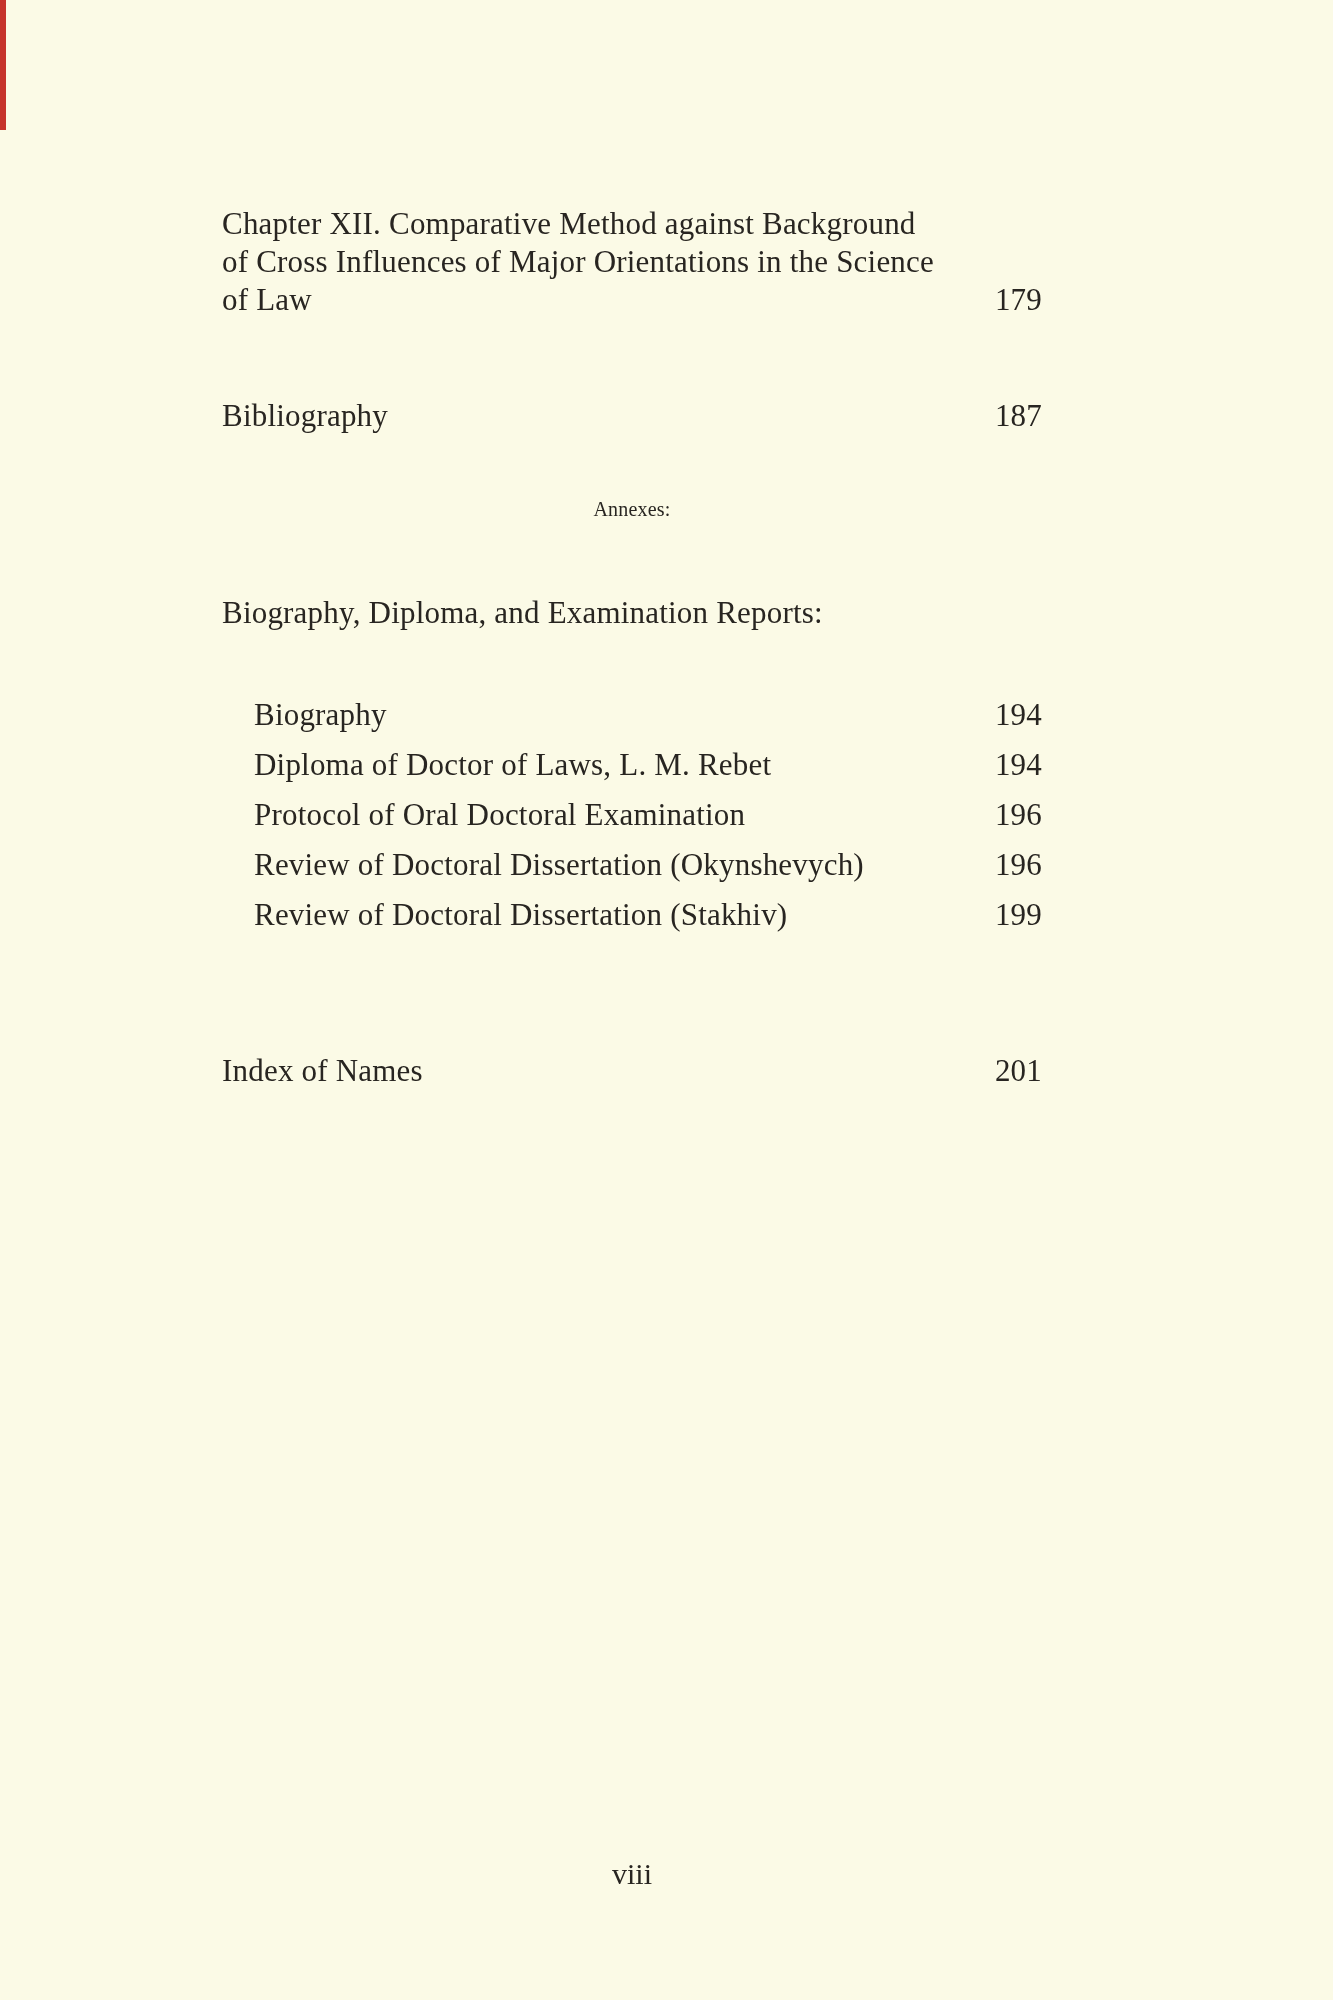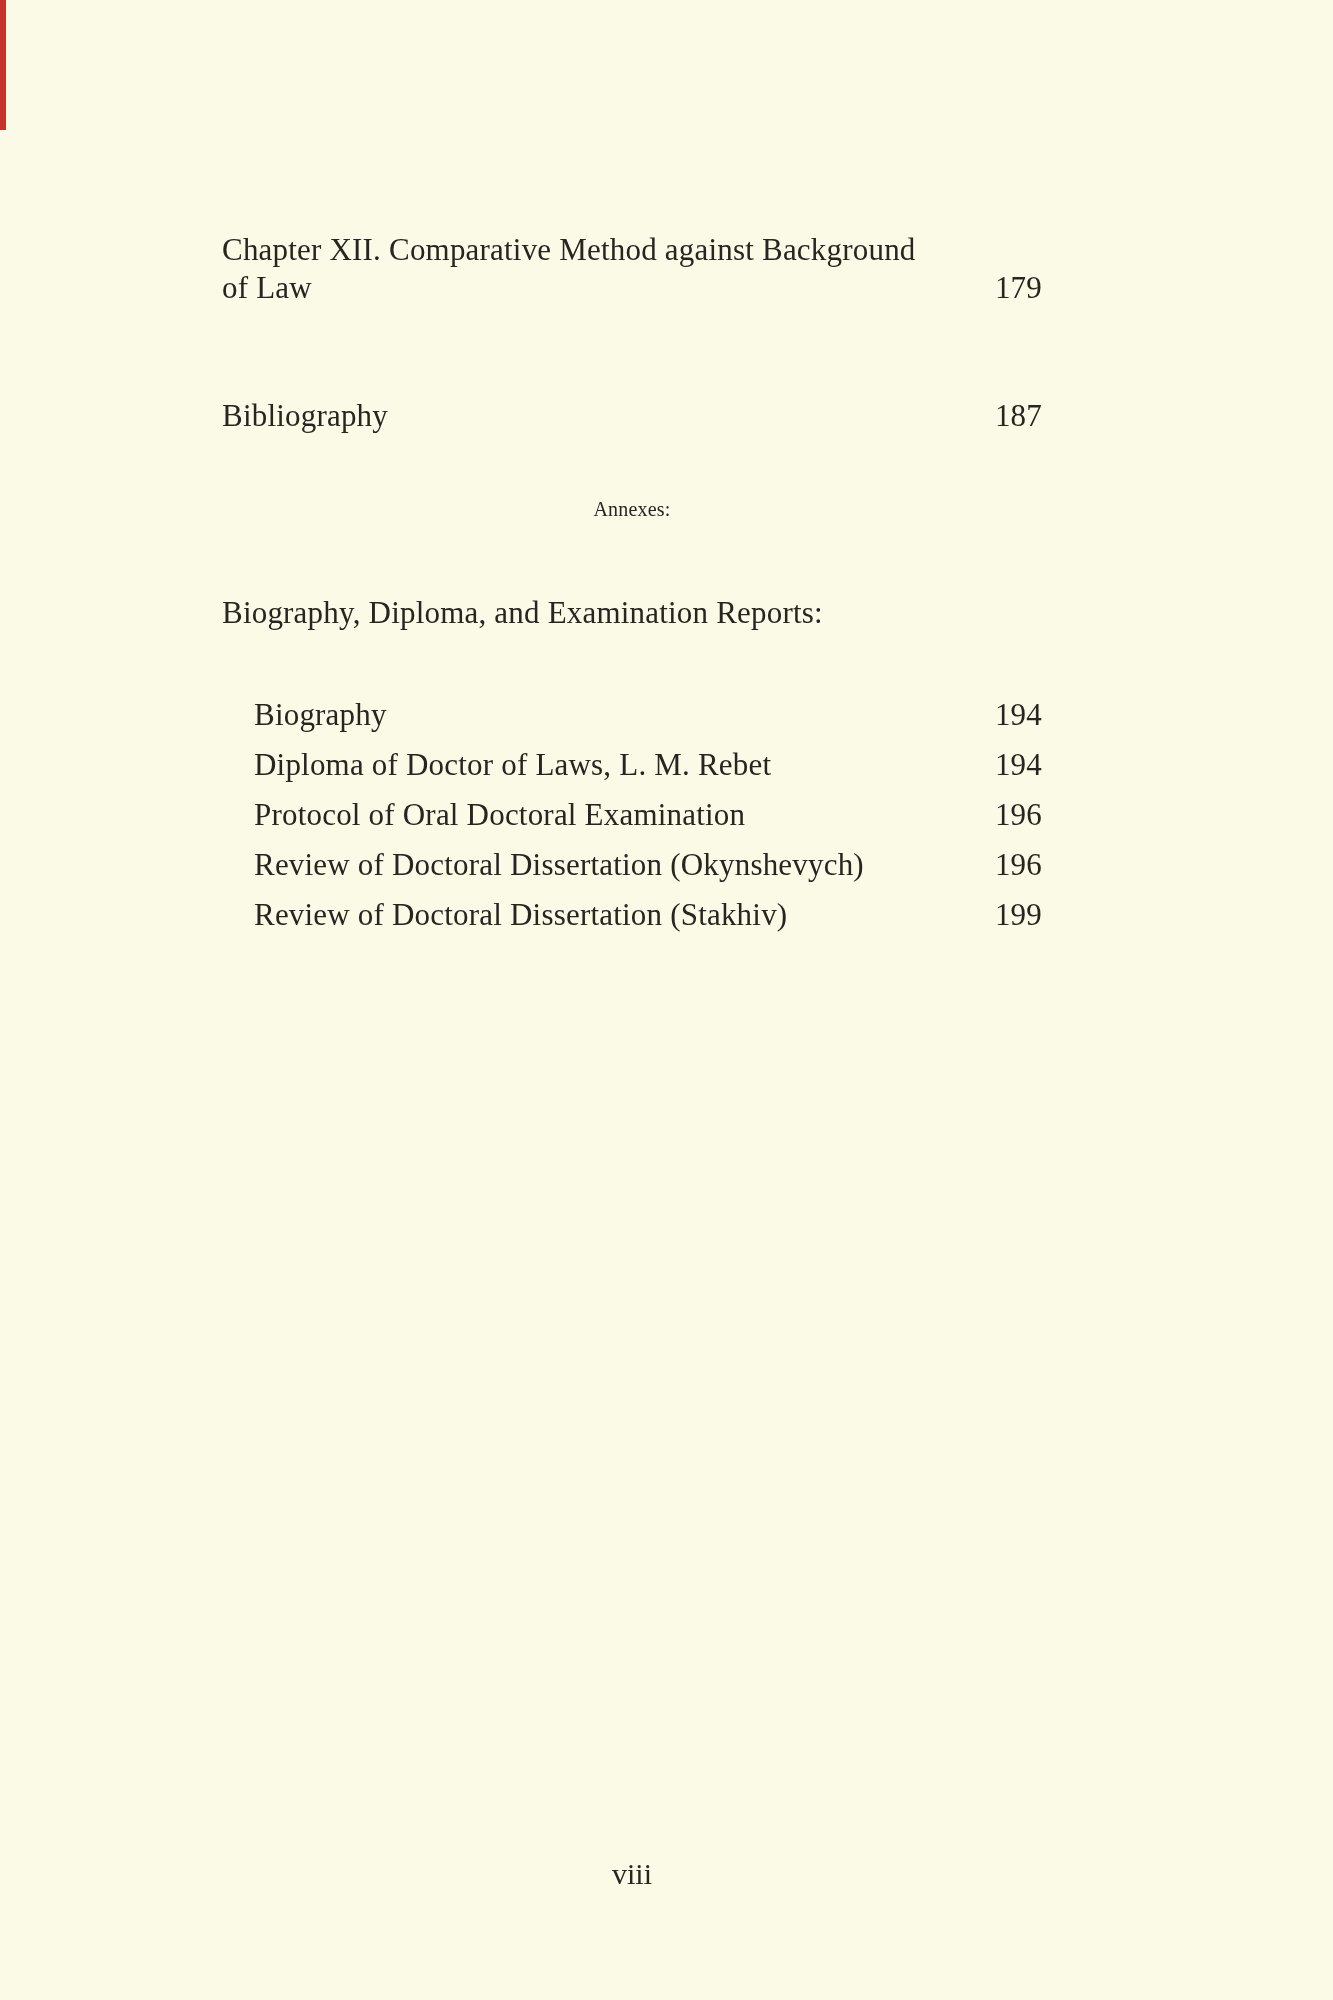"Chapter XII. Comparative Method against" .chapter-row { top: 231px -> 205px }
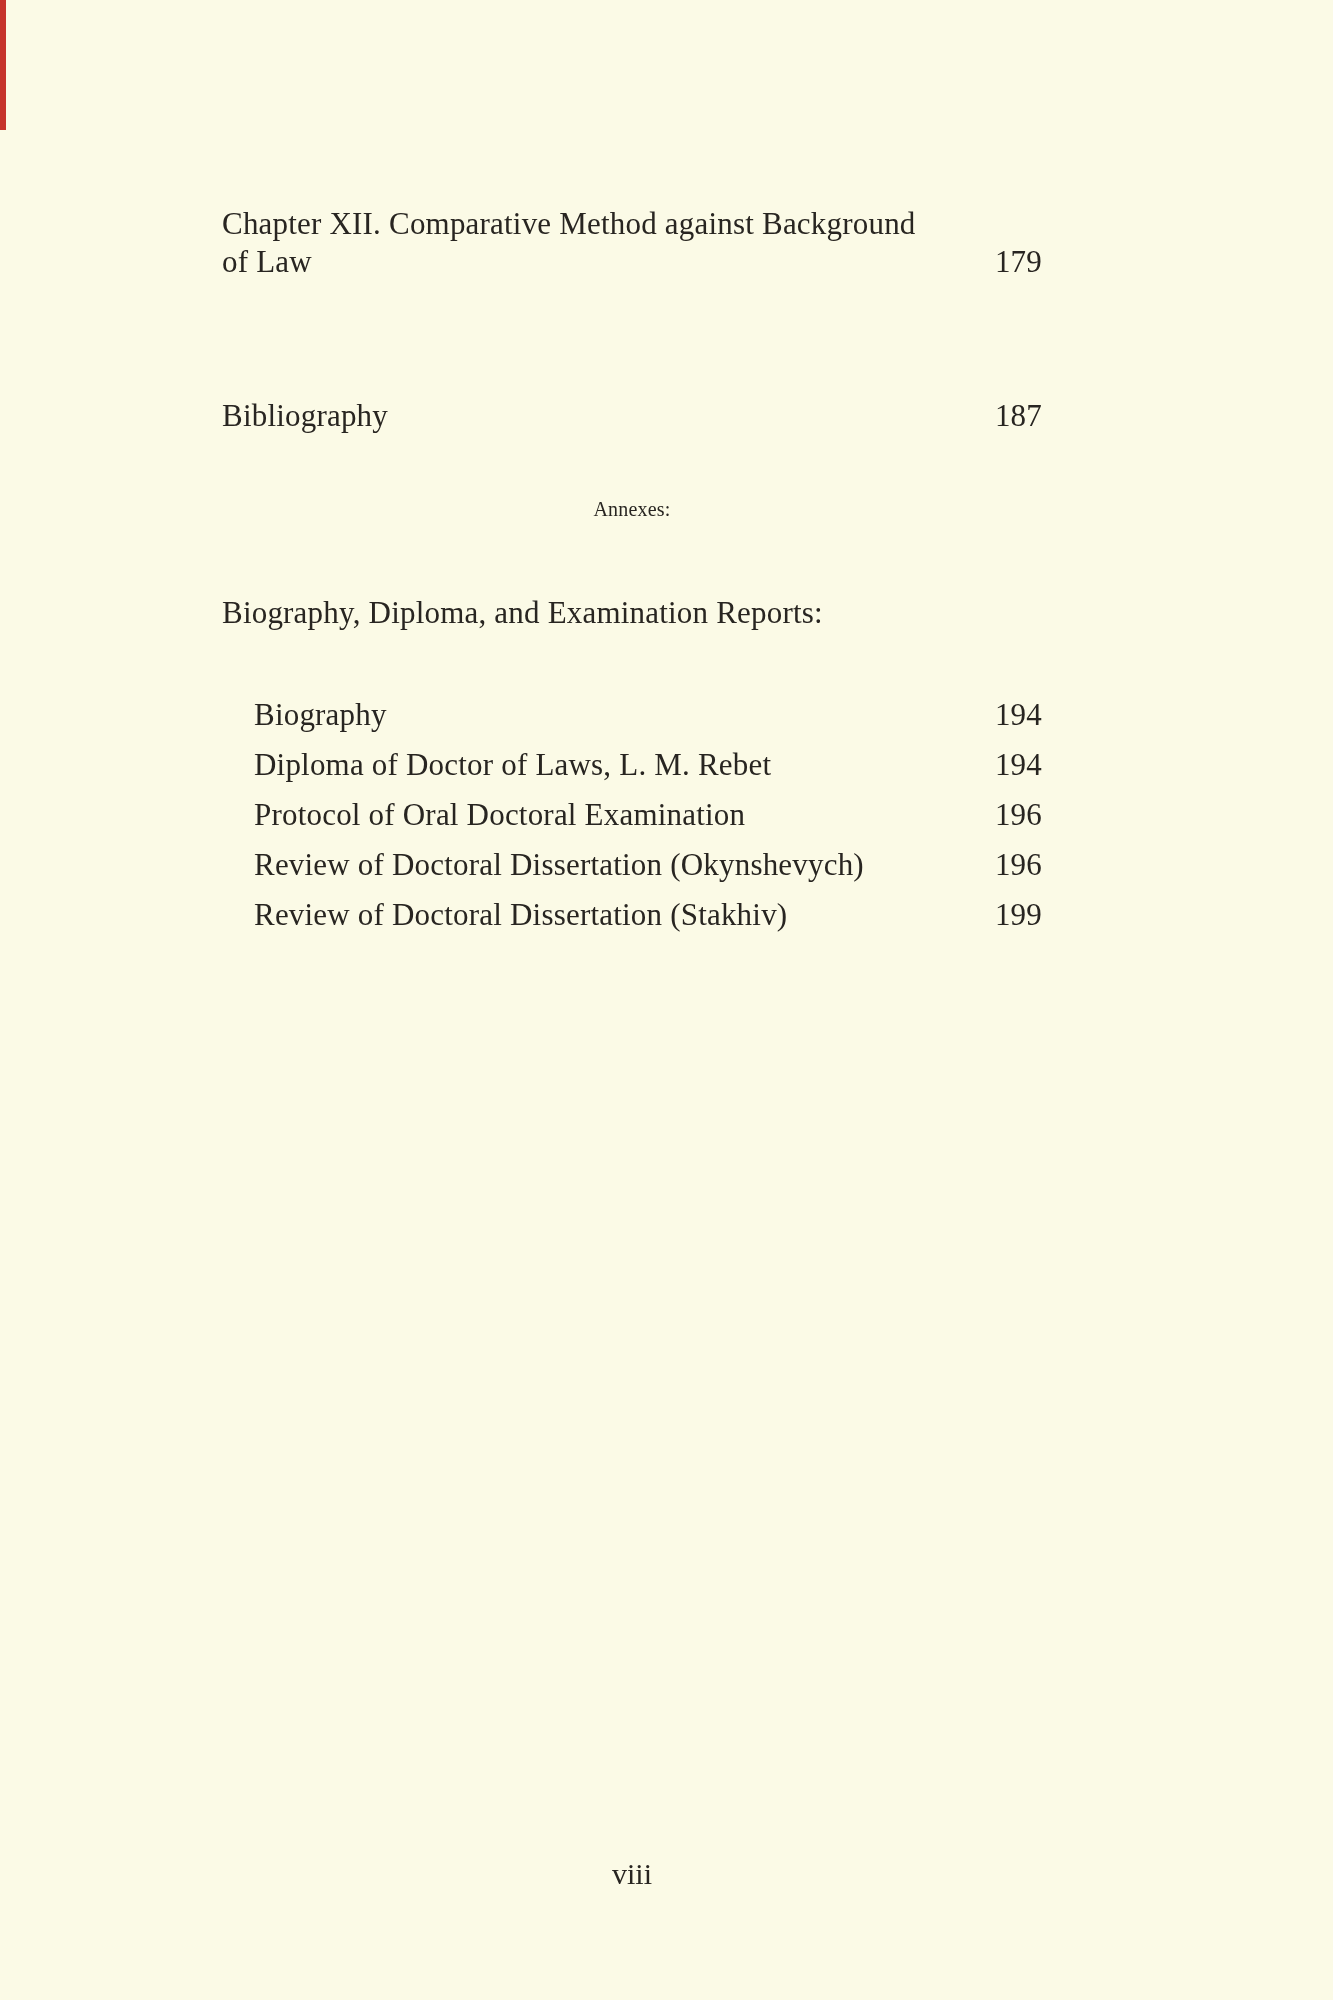"of Cross Influences of Major" div { html: none -> <div>of Cross Influences of Major Orientations in the Science</div> }
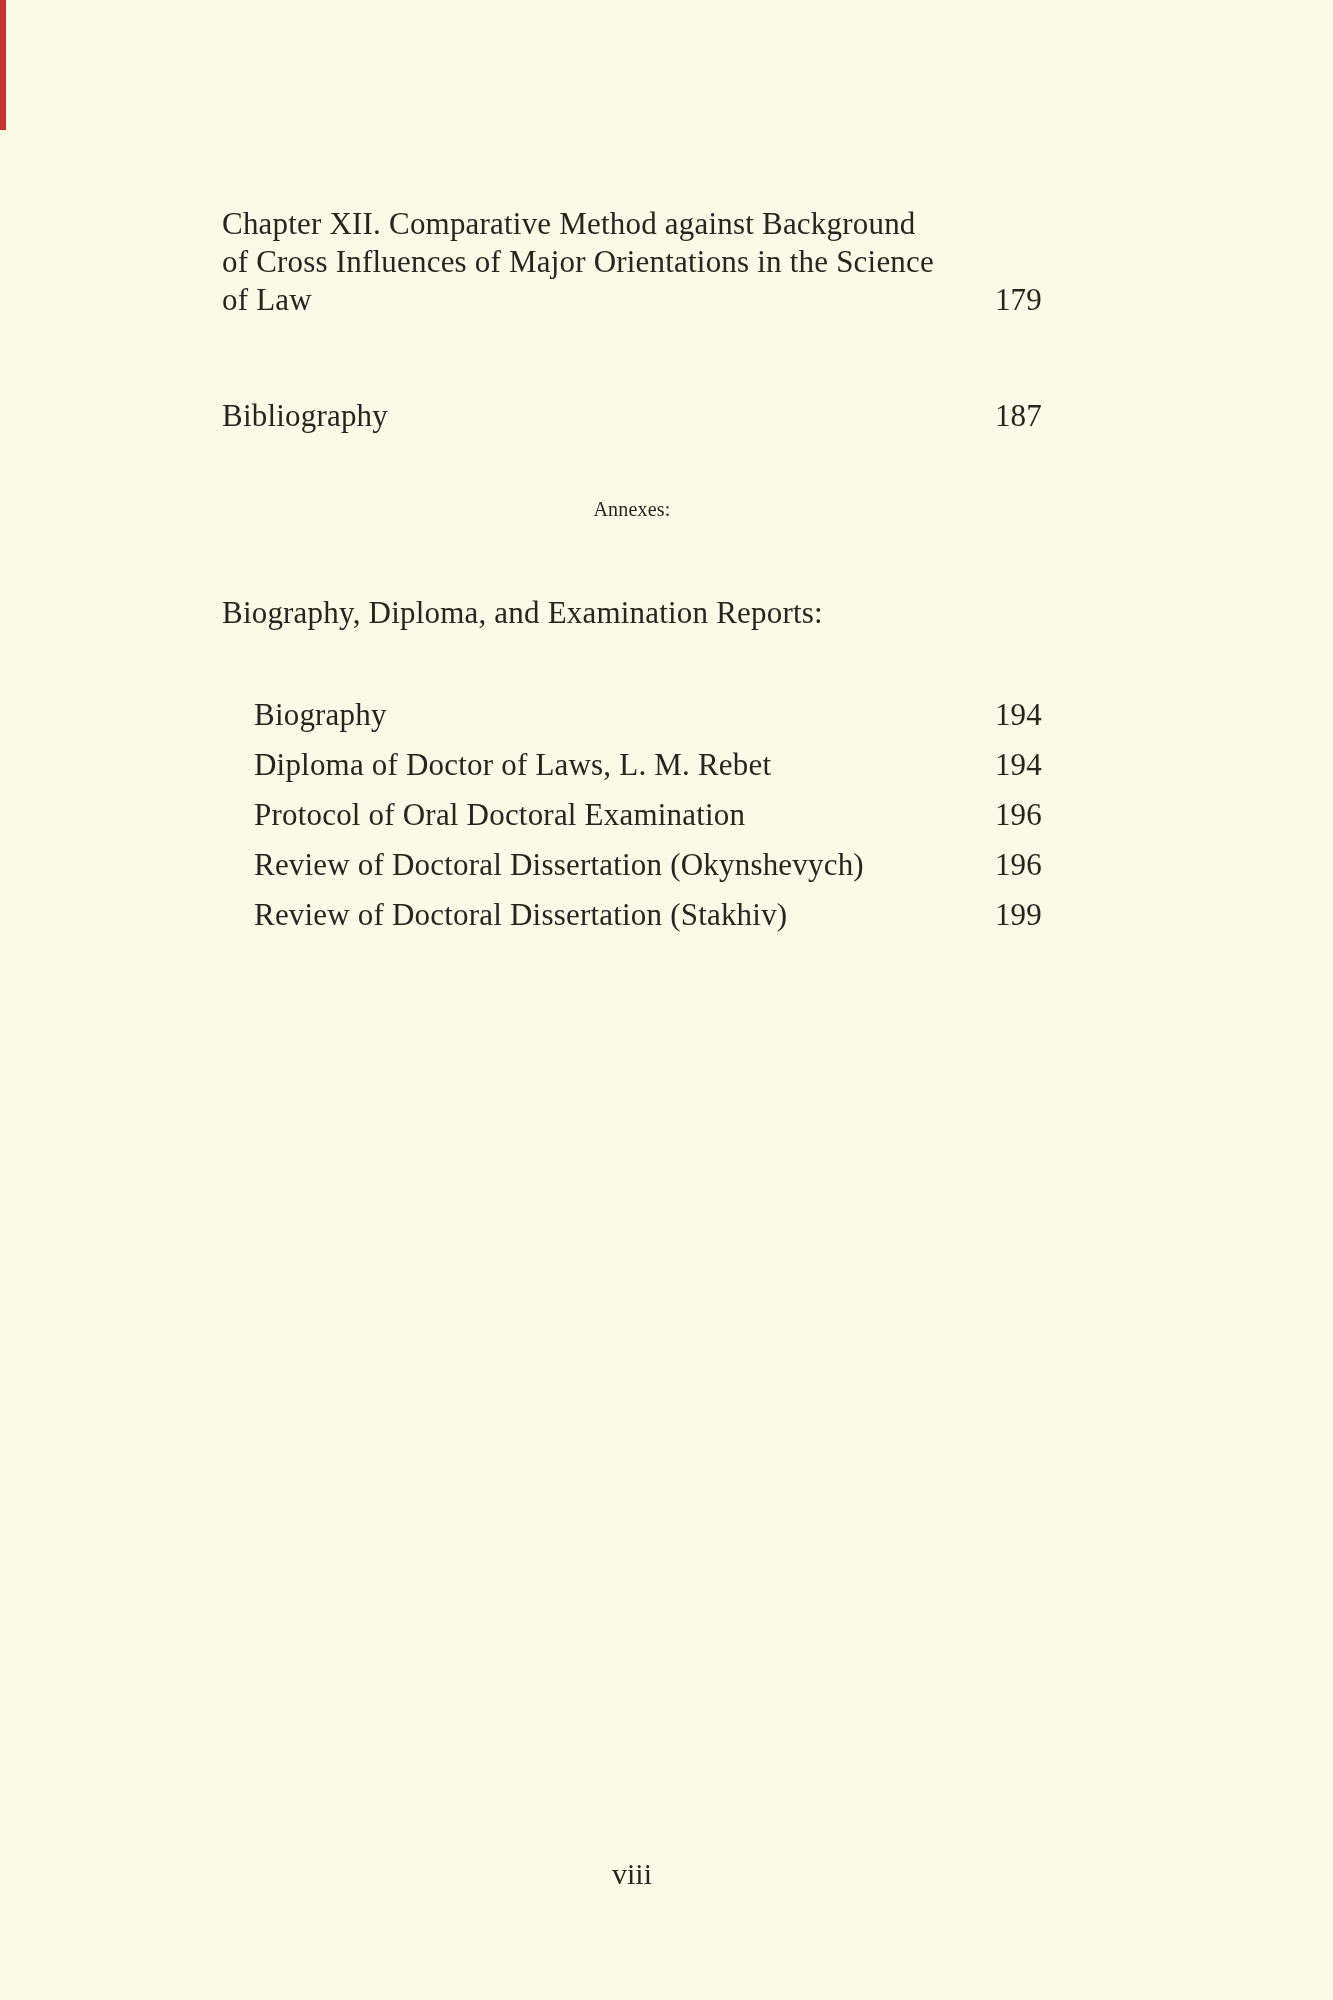"Index of Names" section.row { html: none -> <section> <div>Index of Names</div> <div>201</div> </section> }
